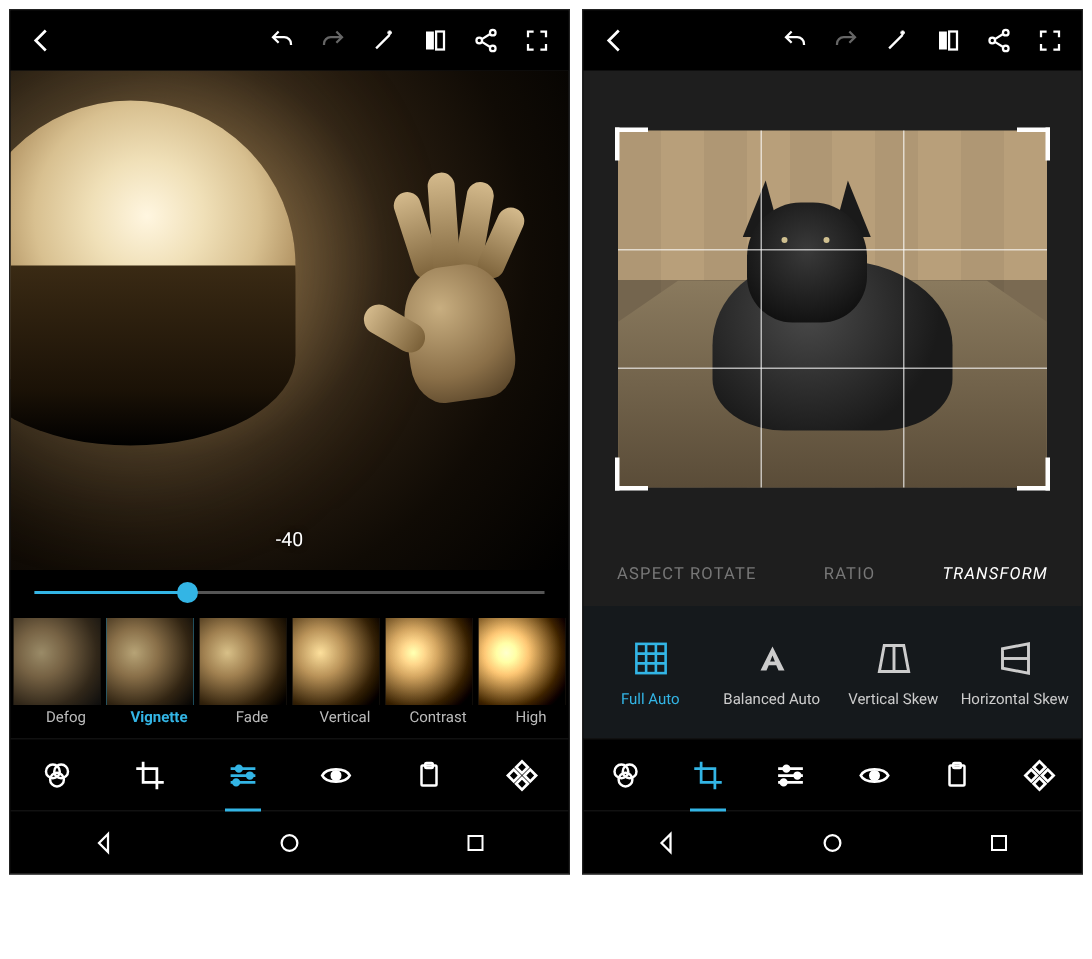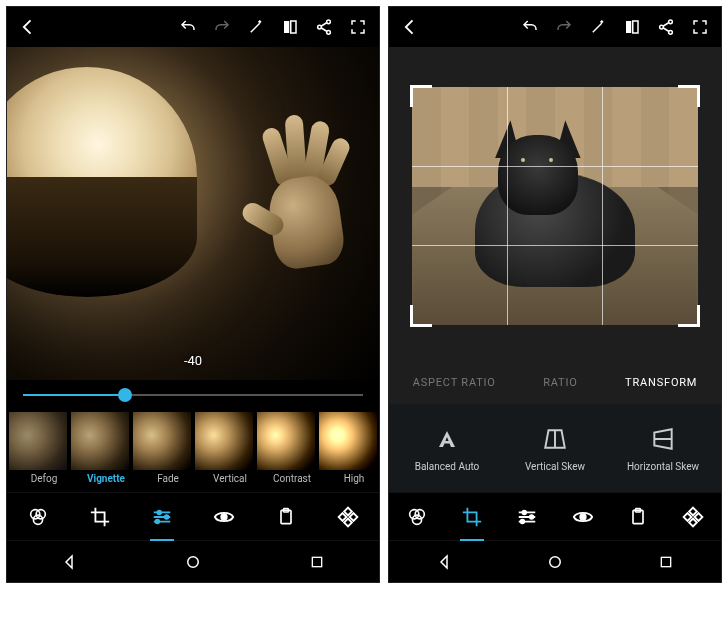"ASPECT RATIO" div.tab { text: RATIO -> ROTATE }
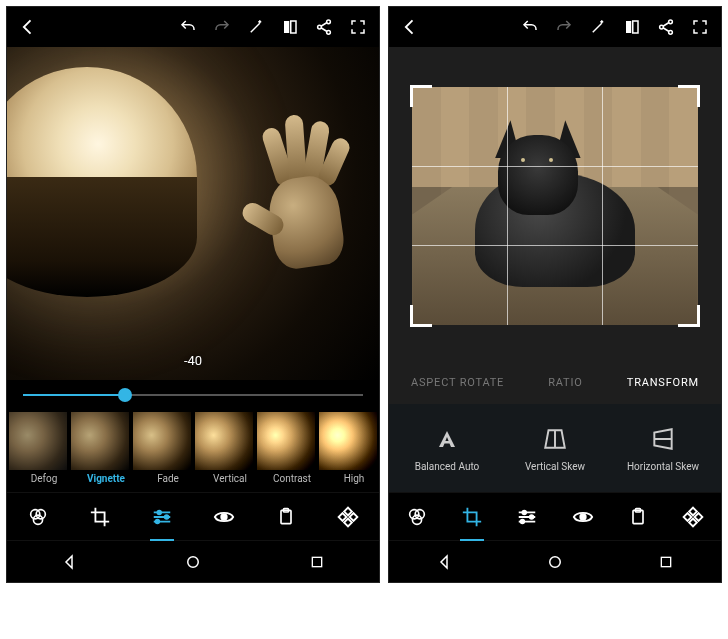"TRANSFORM" .tab.active { font-style: none -> italic }
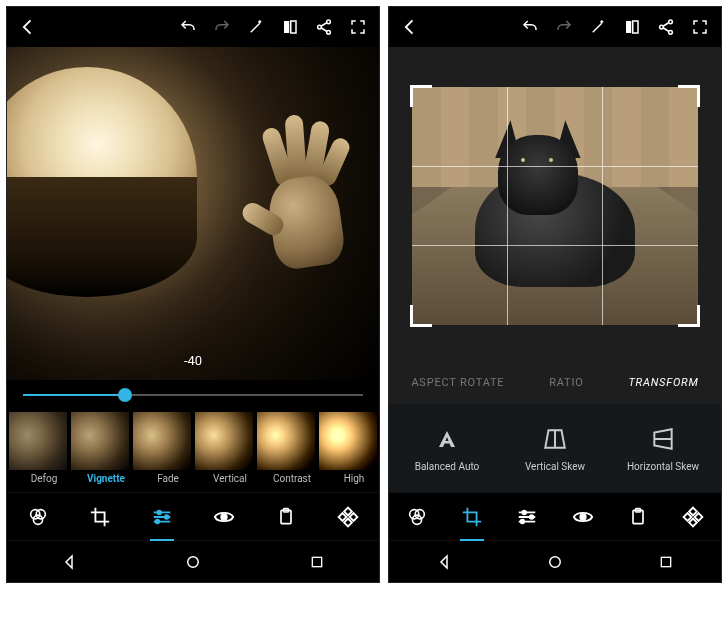"Full Auto" div.t-item { html: none -> <div> <div> <svg> <rect></rect> <path></path> </svg> </div> <div>Full Auto</div> </div> }
